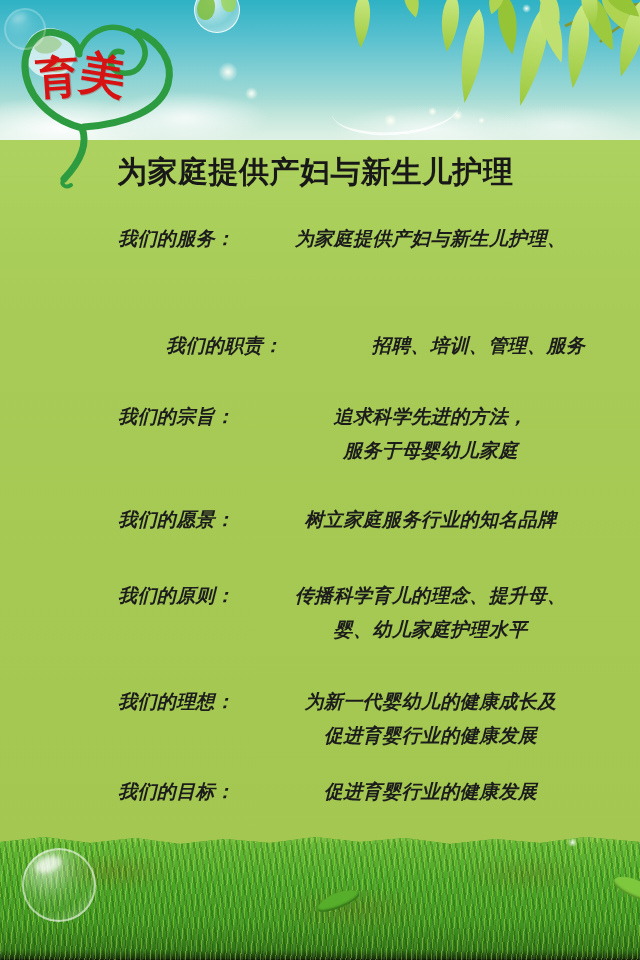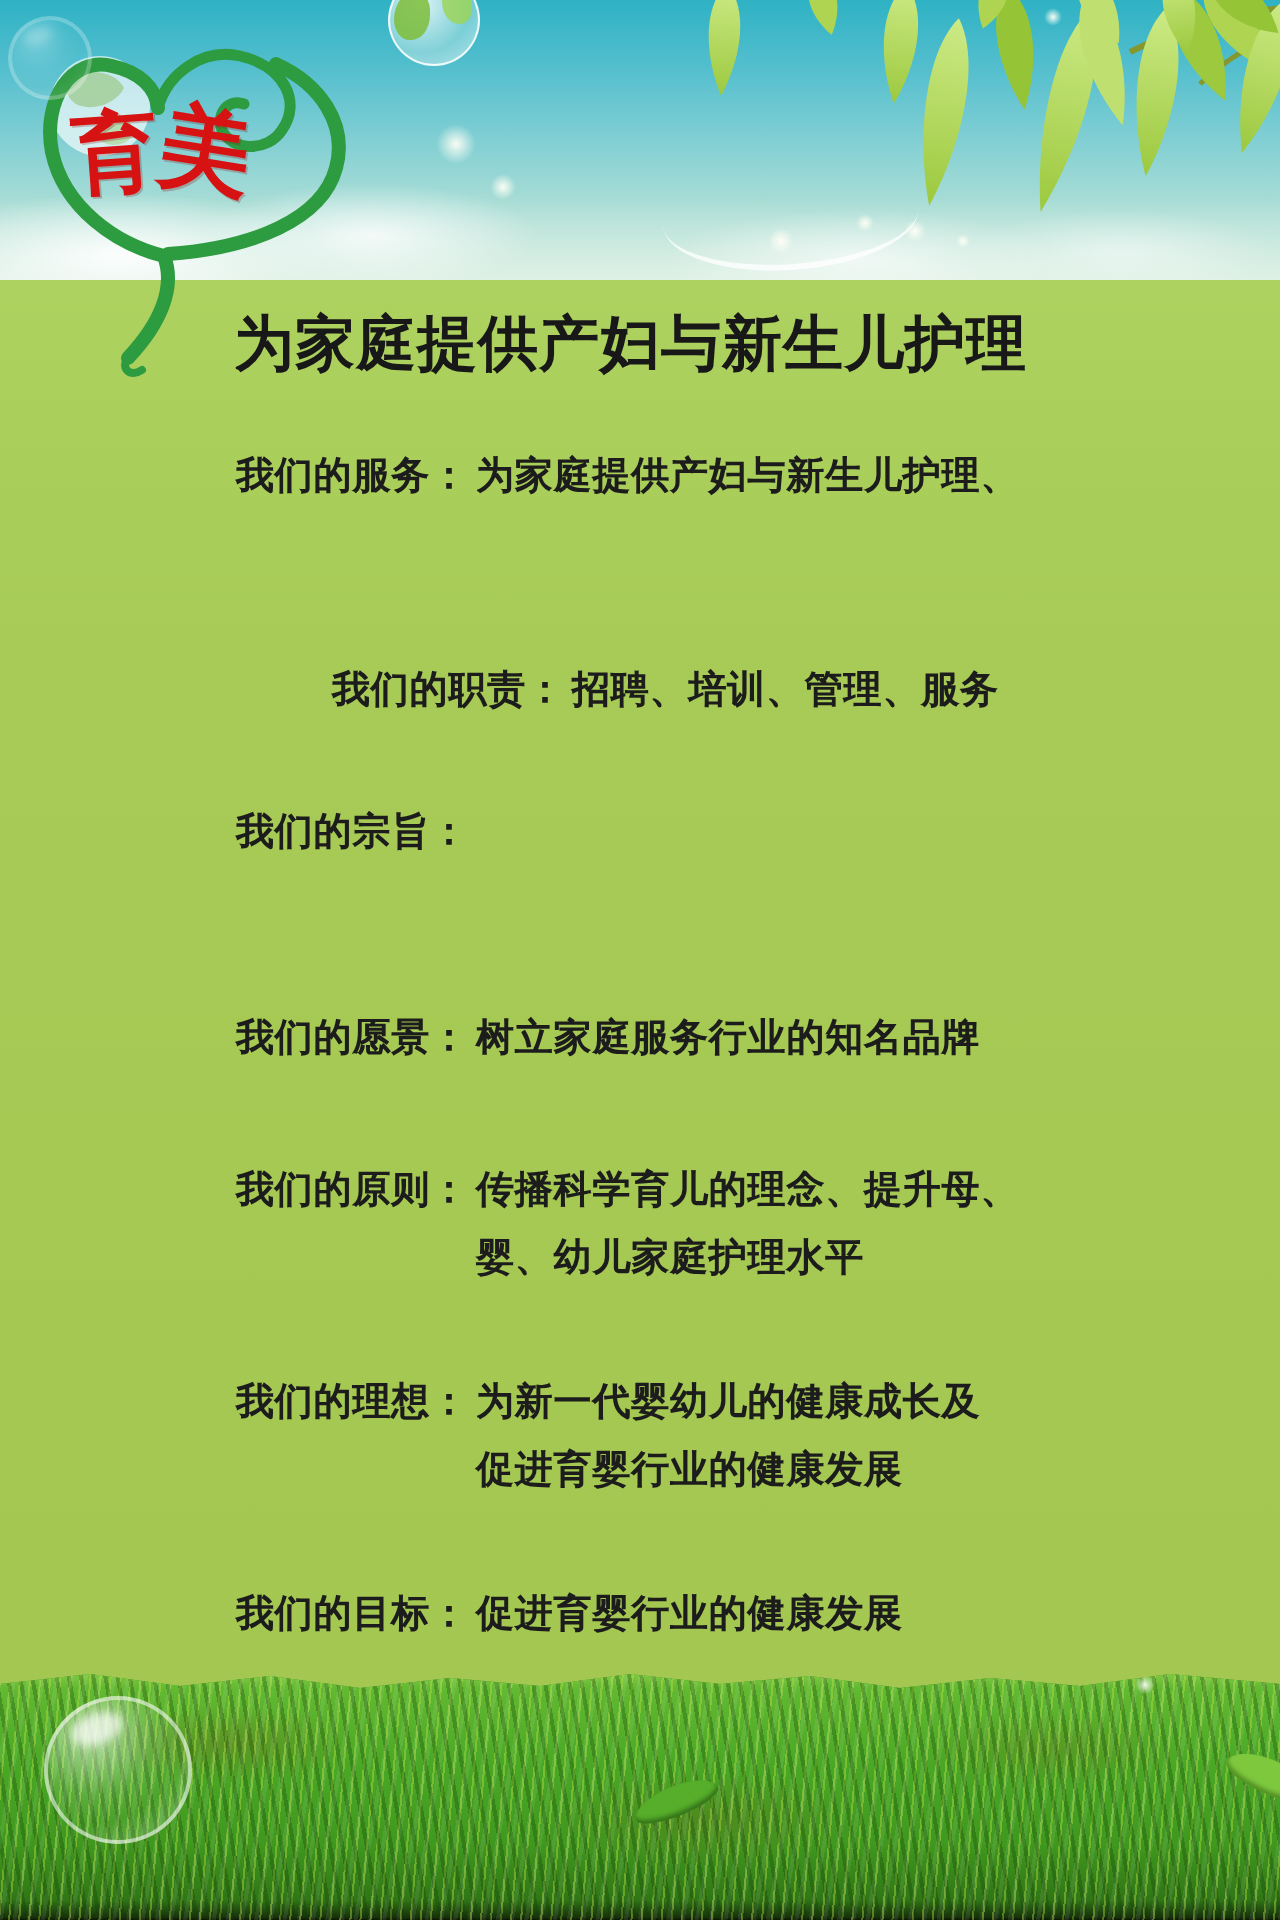"我们的服务：" .section { font-style: none -> italic }
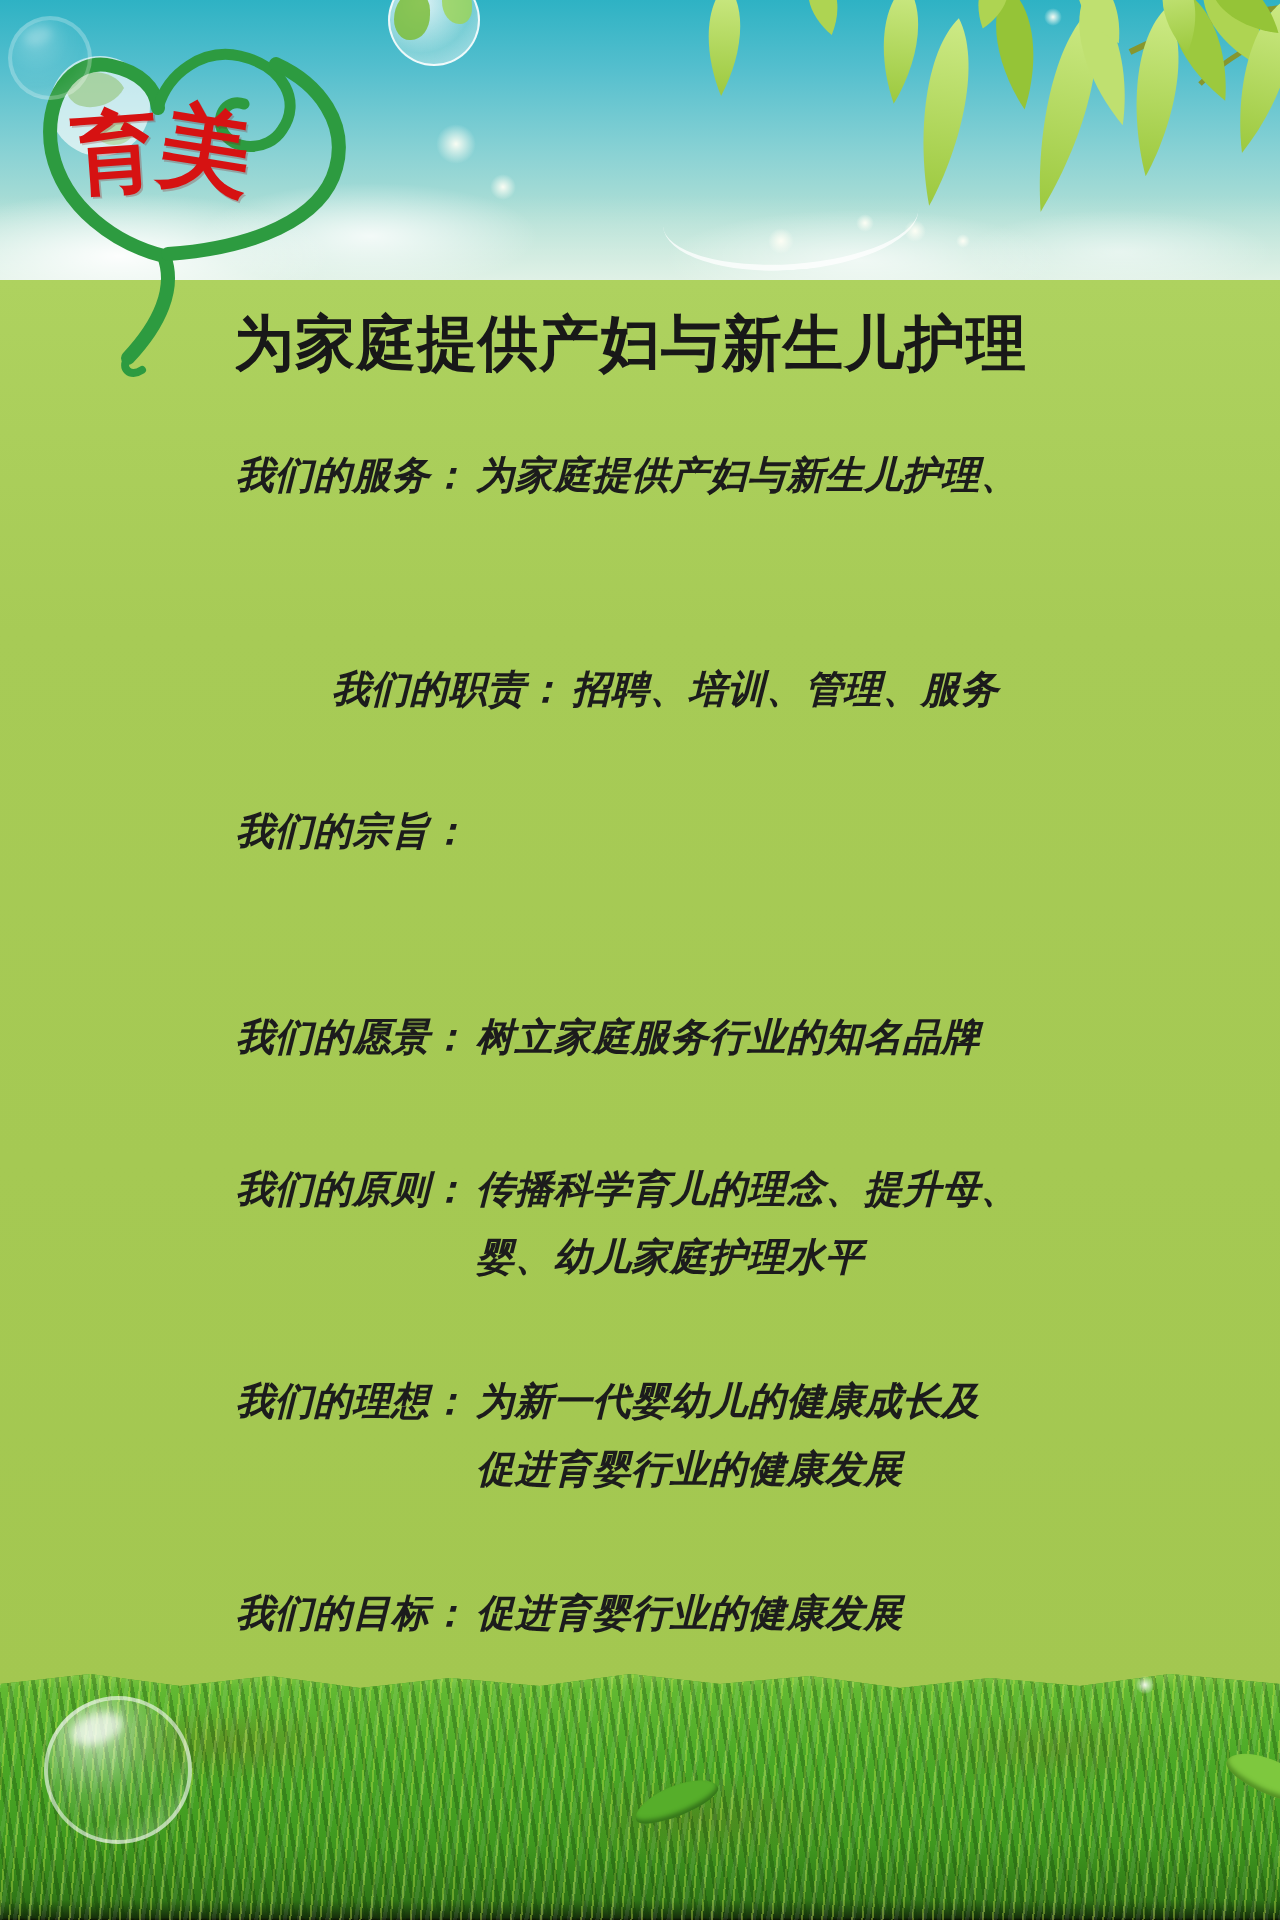"为家庭提供产妇与新生儿护理、" .sec-lines { text-align: none -> center }
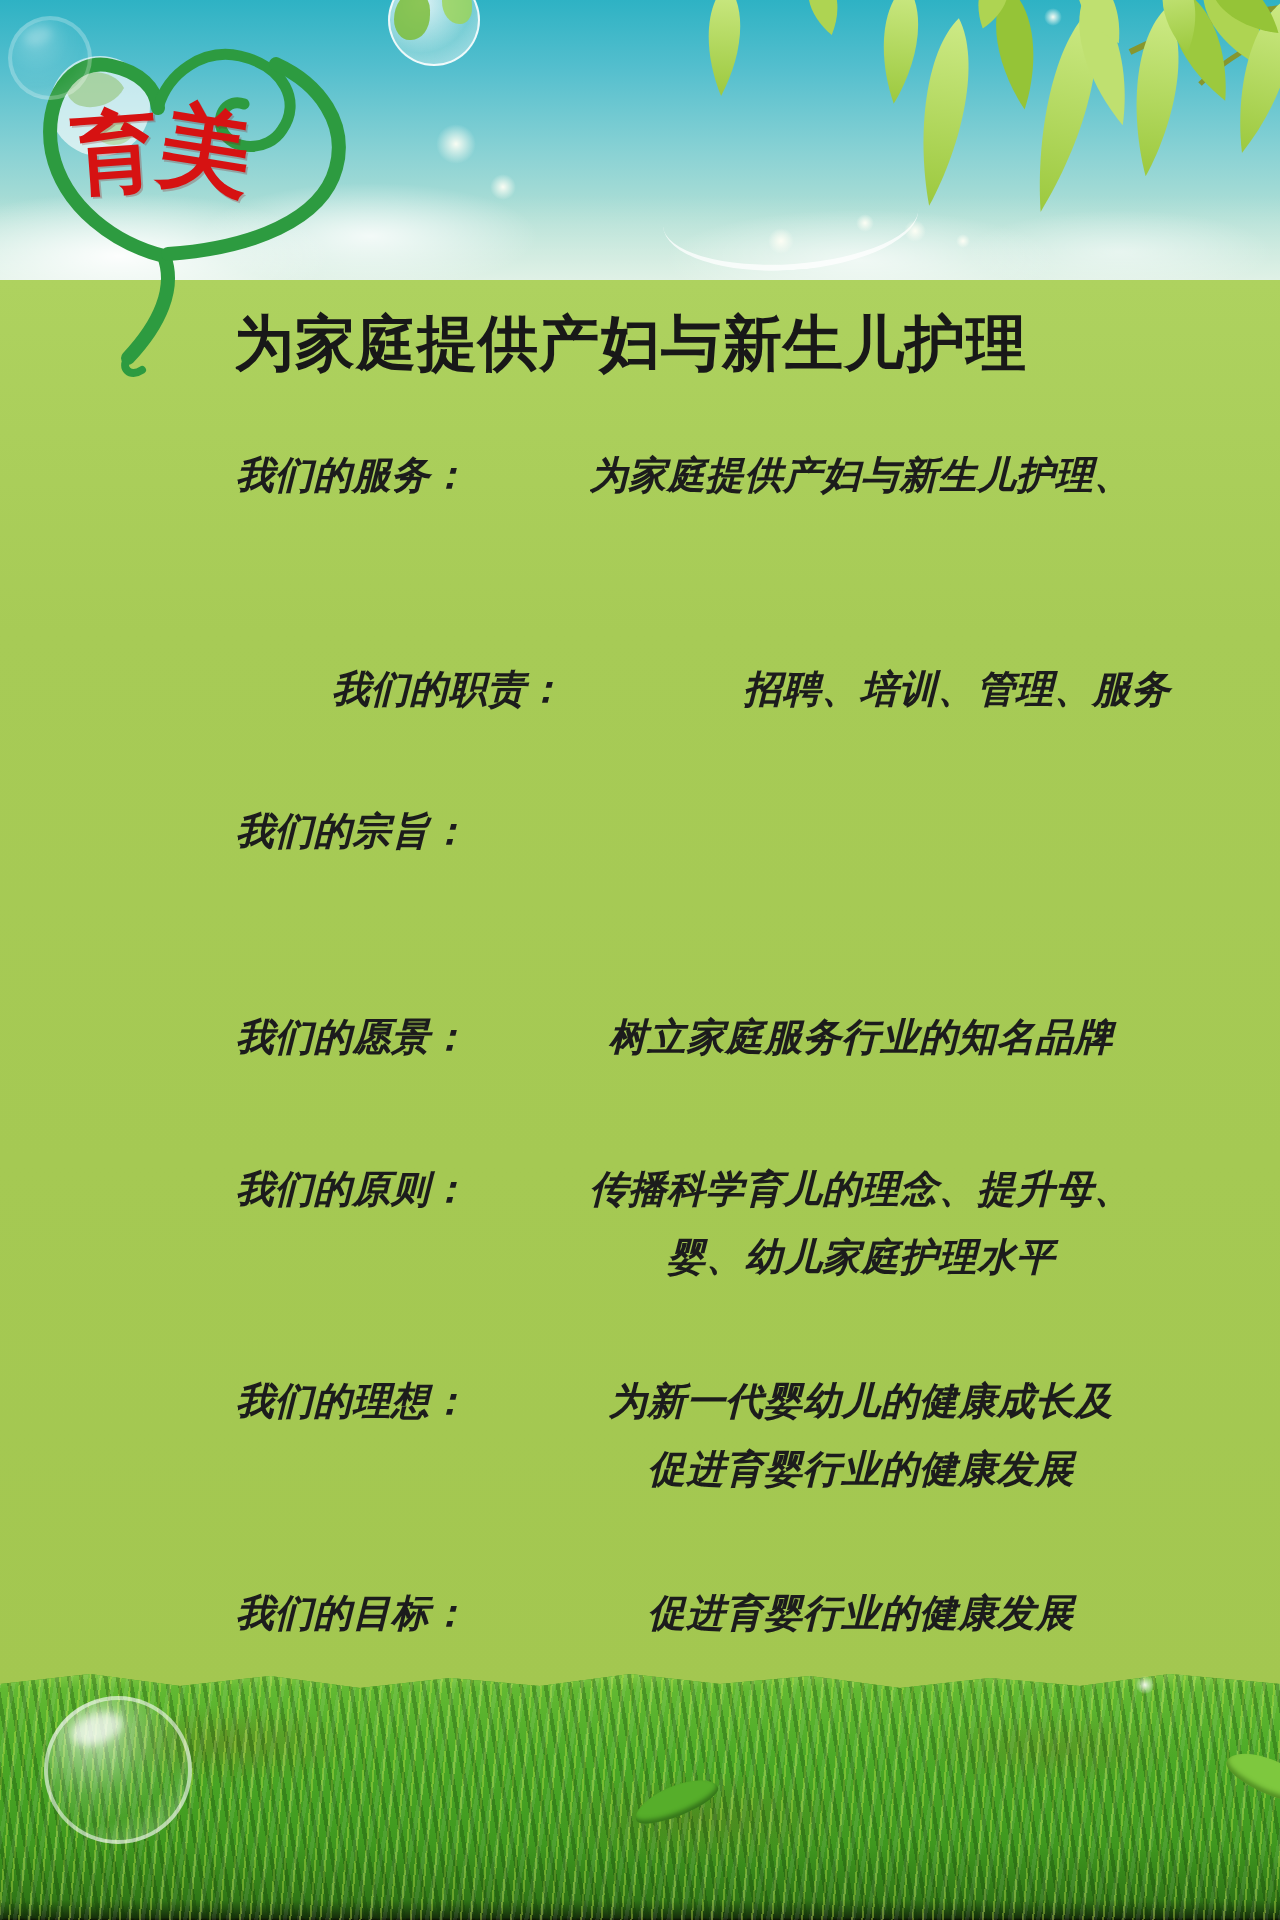"追求科学先进的方法，" div.sec-lines { html: none -> <div> <div>追求科学先进的方法，</div> <div>服务于母婴幼儿家庭</div> </div> }
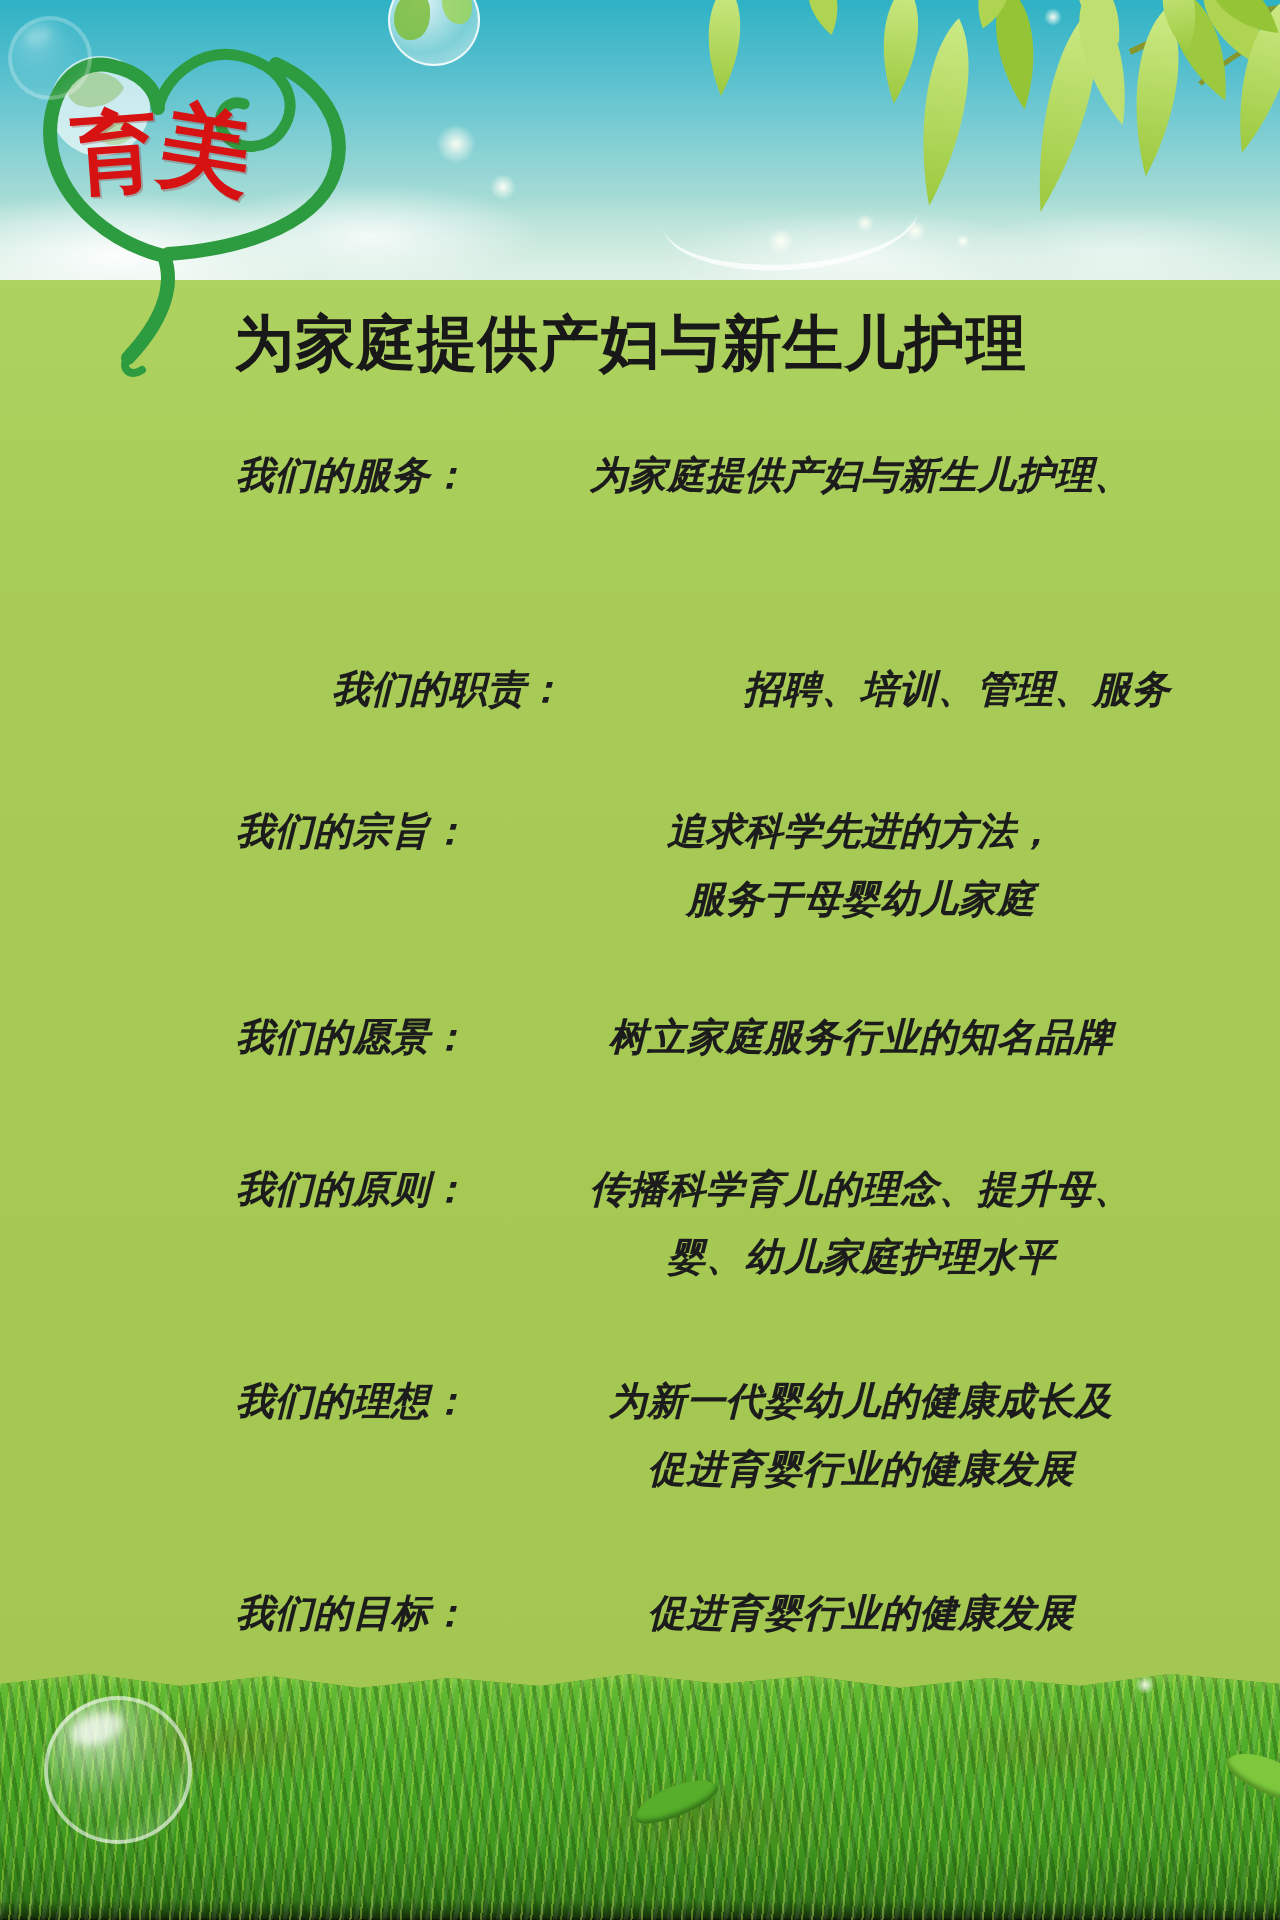"我们的目标：" .s7 { top: 791px -> 775px }
